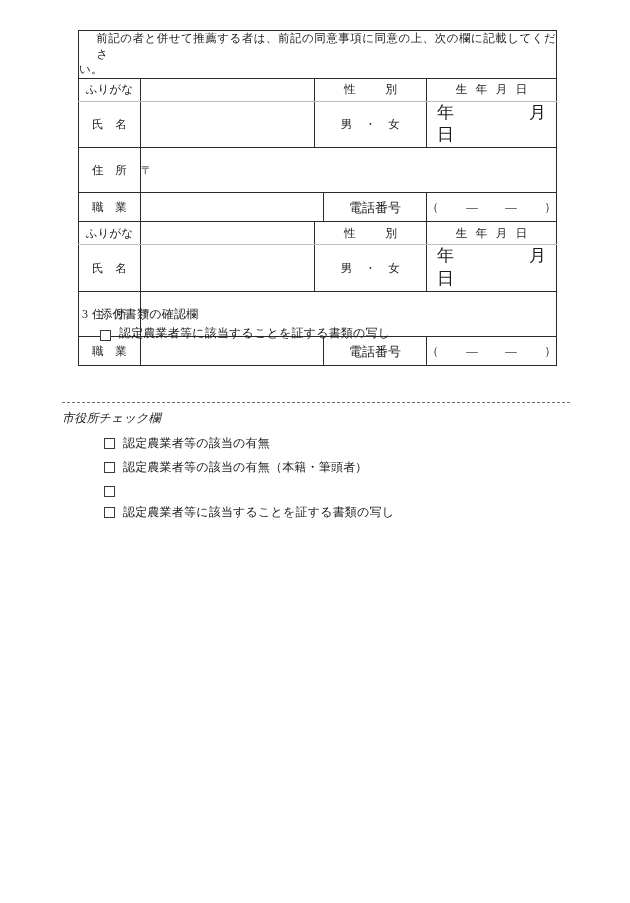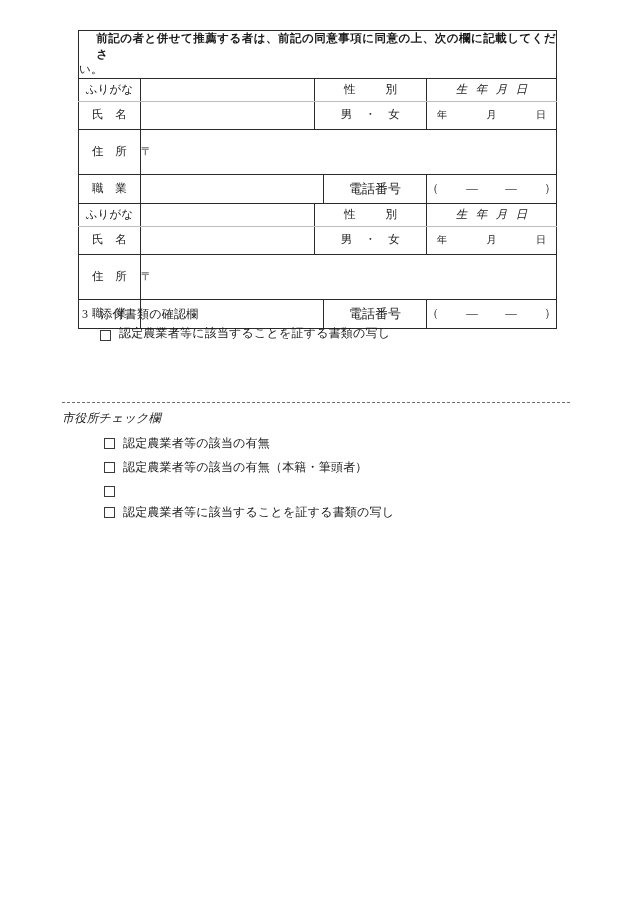"前記の者と併せて推薦する者は、前記の同意事項に同意の上、次の欄に記載してくださ" .banner-cell .indent { font-weight: bold -> none }
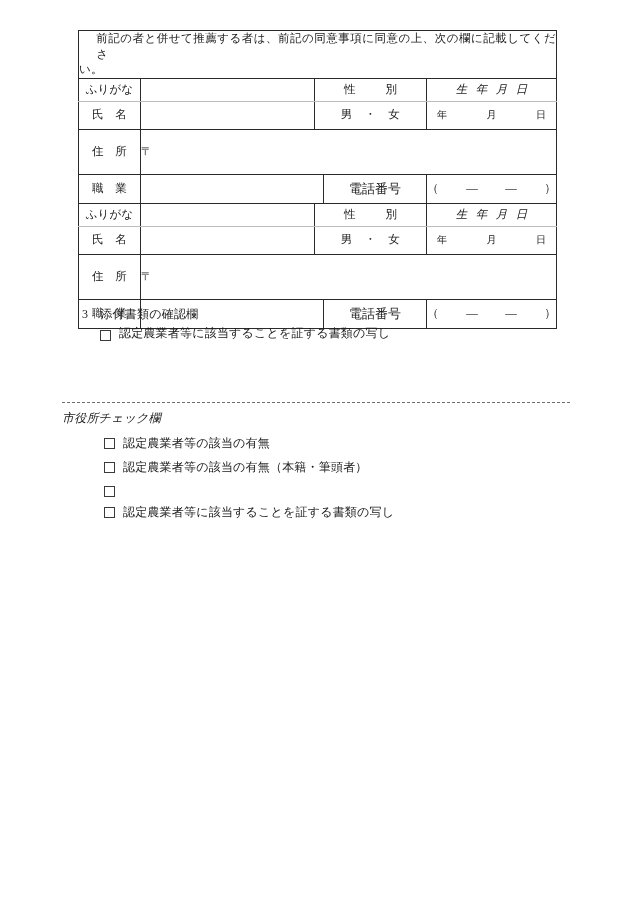"生年月日" .hdr-birth { font-style: italic -> none }
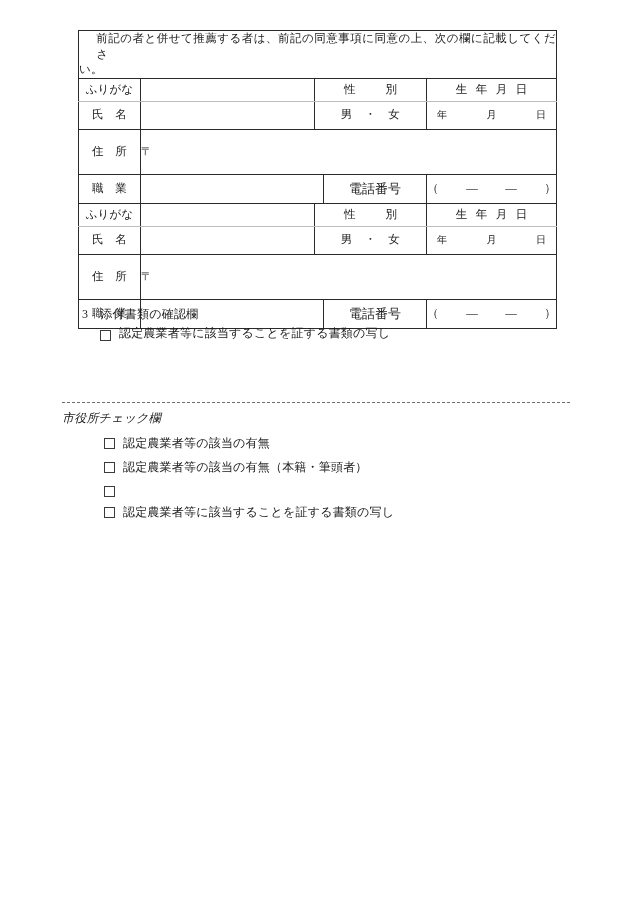"年 月 日" .birth-val { font-size: 10px -> 17px }
